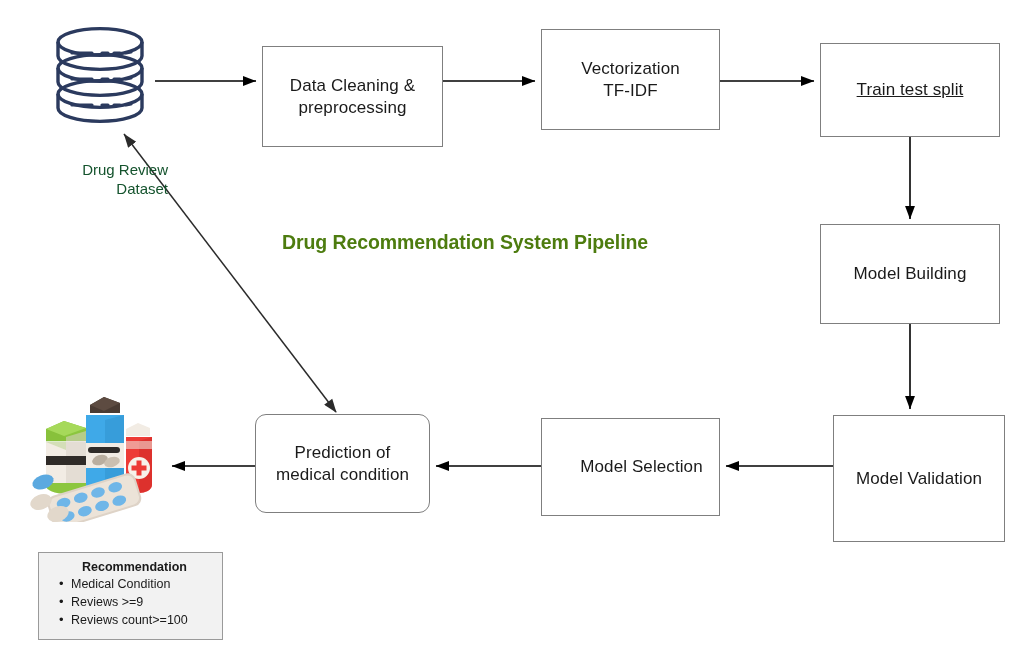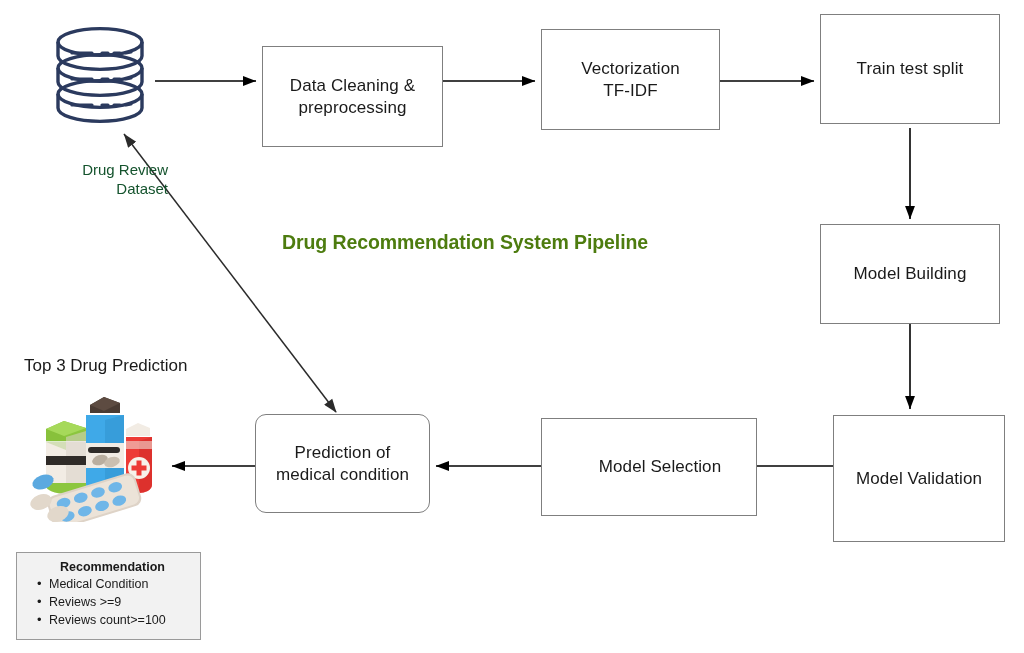"Train test split" div.node { height: 110px -> 94px; text-decoration: none -> underline; top: 14px -> 43px }
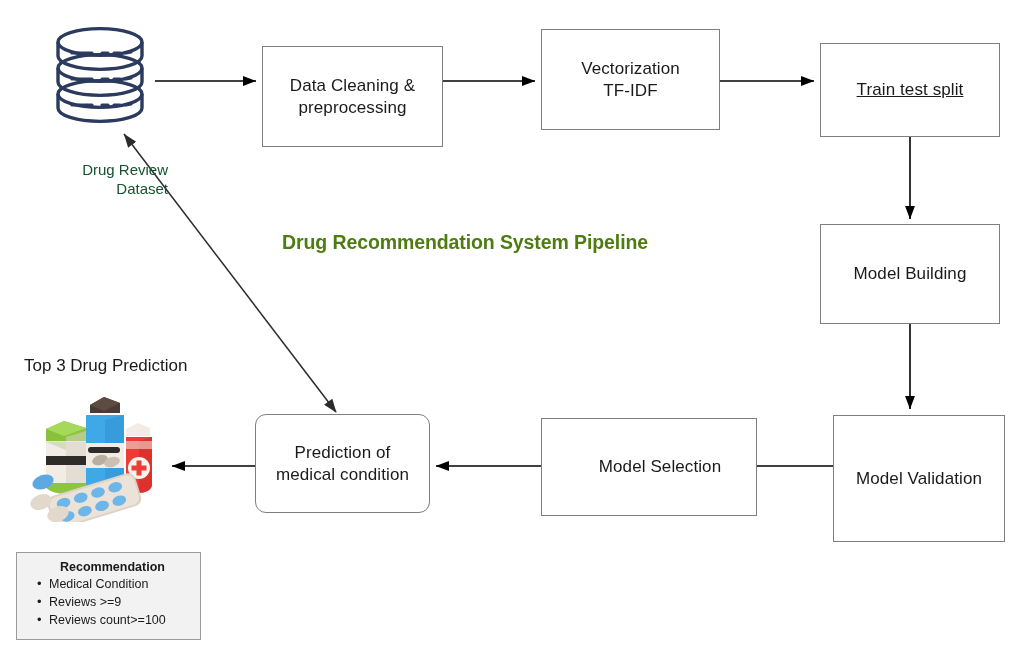"Top 3 Drug Prediction" div.heading-label { html: <div>Top 3 Drug Prediction</div> -> none }
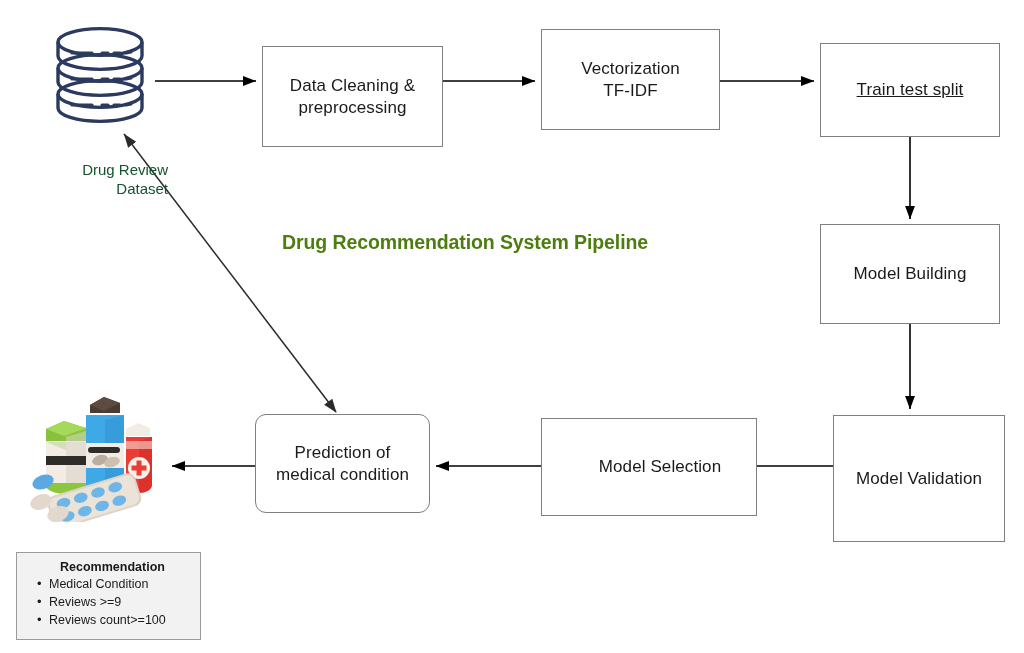"Model Selection" div.node { width: 216px -> 179px }
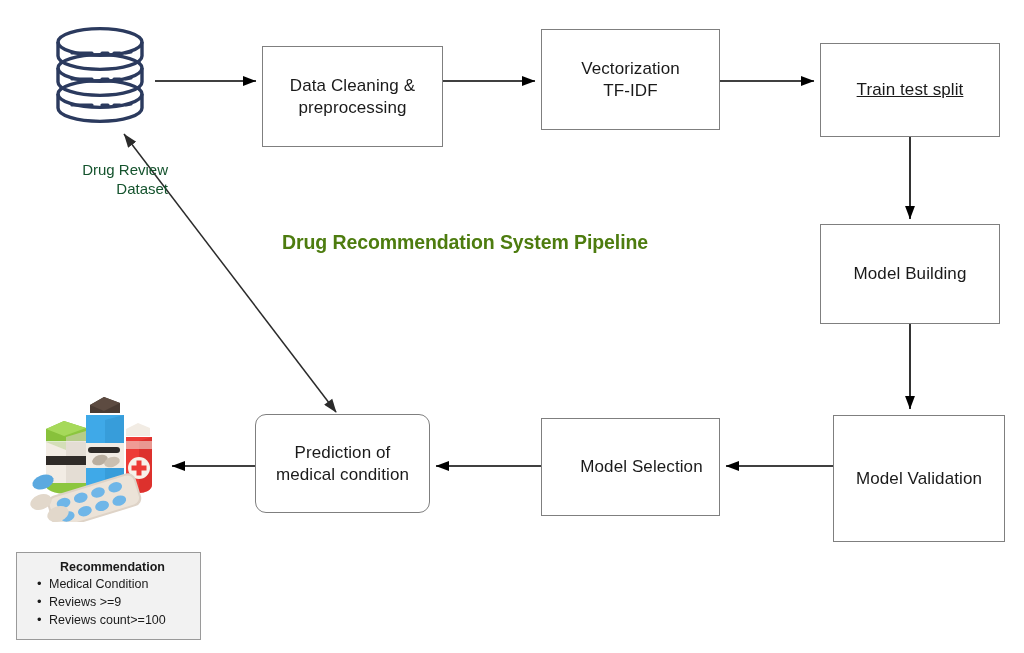"Recommendation" #reco-card { left: 16px -> 38px }
